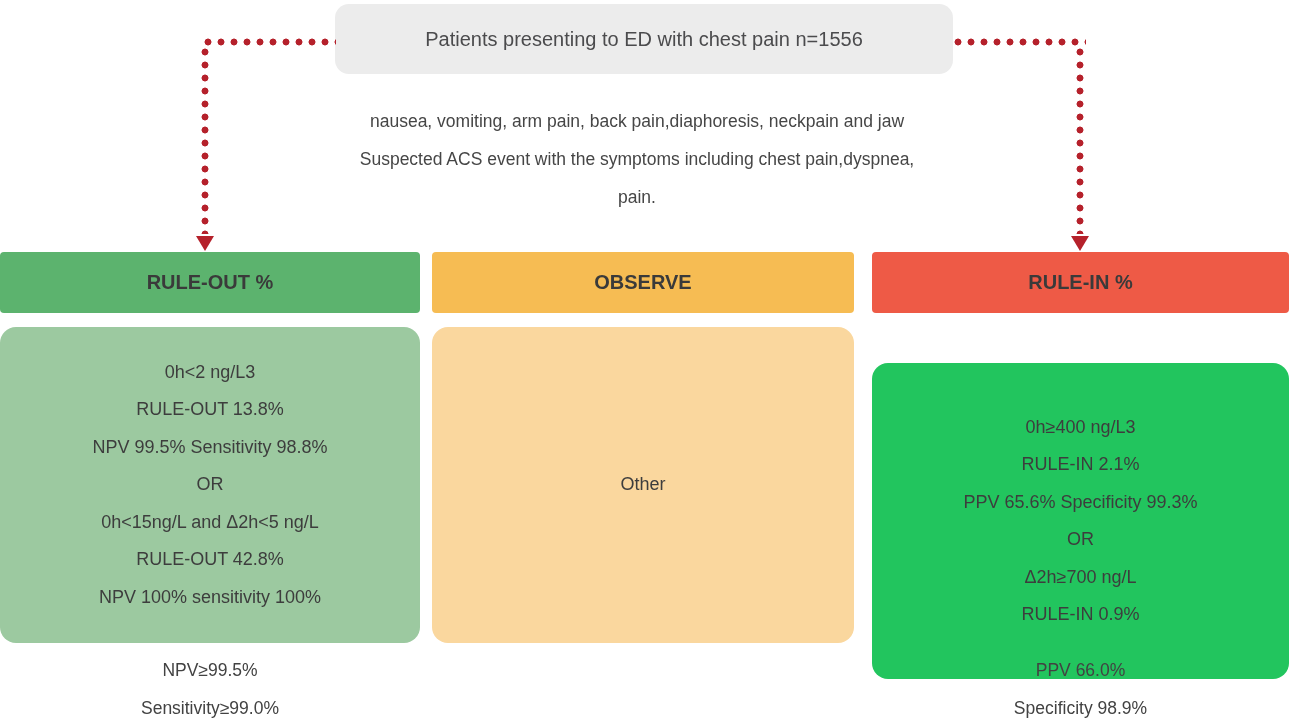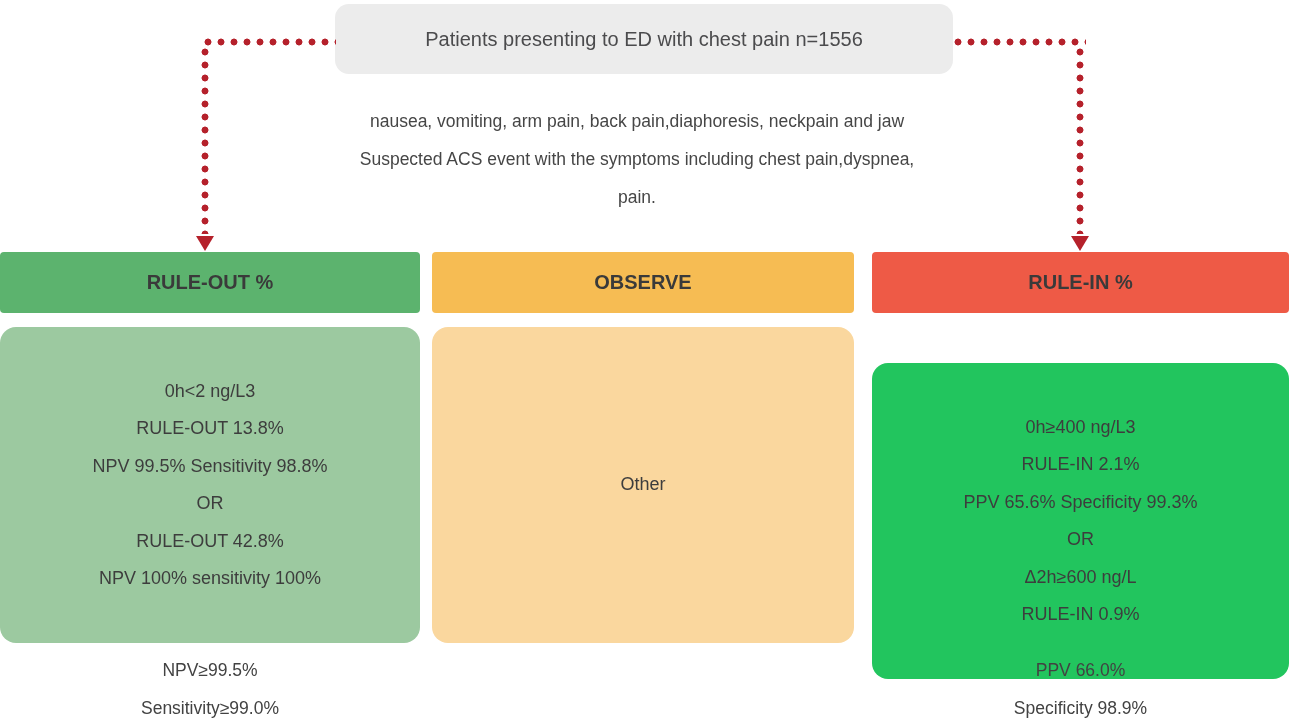"0h<15ng/L and Δ2h<5 ng/L" div.line { html: none -> <div>0h&lt;15ng/L and Δ2h&lt;5 ng/L</div> }
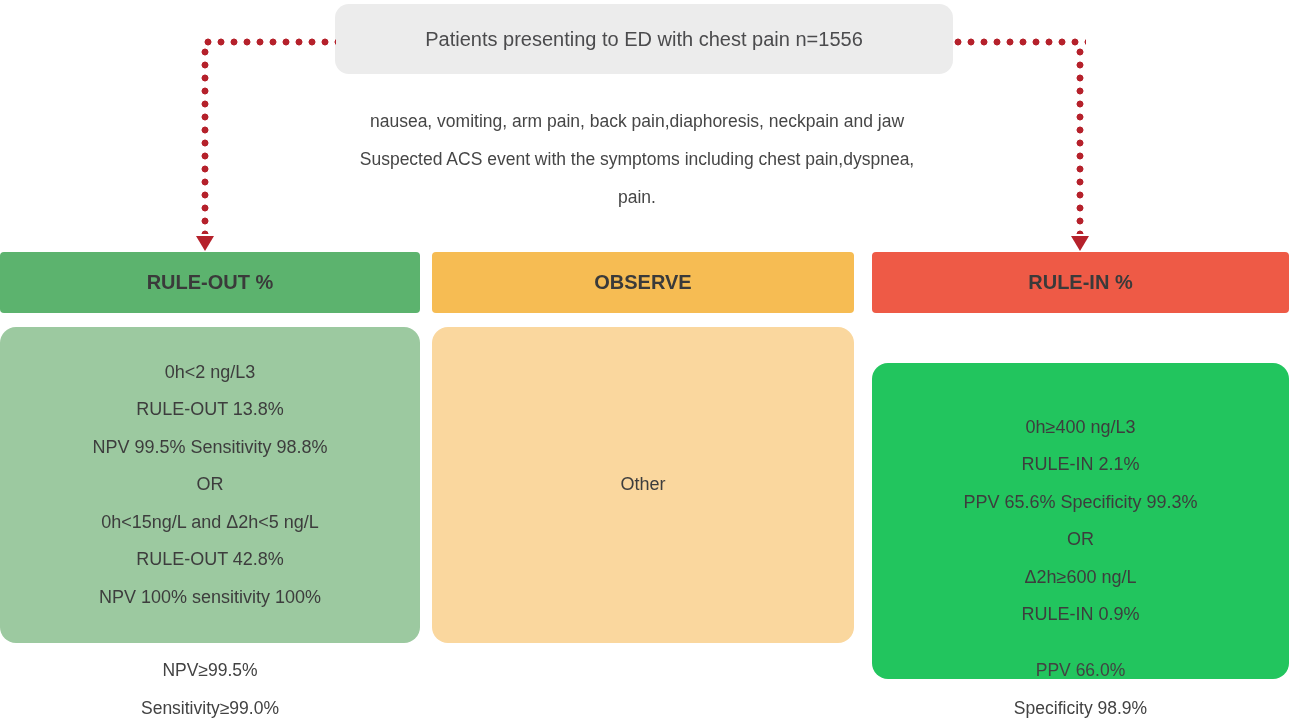"Δ2h≥600 ng/L" div.line { text: 600 -> 700 }
